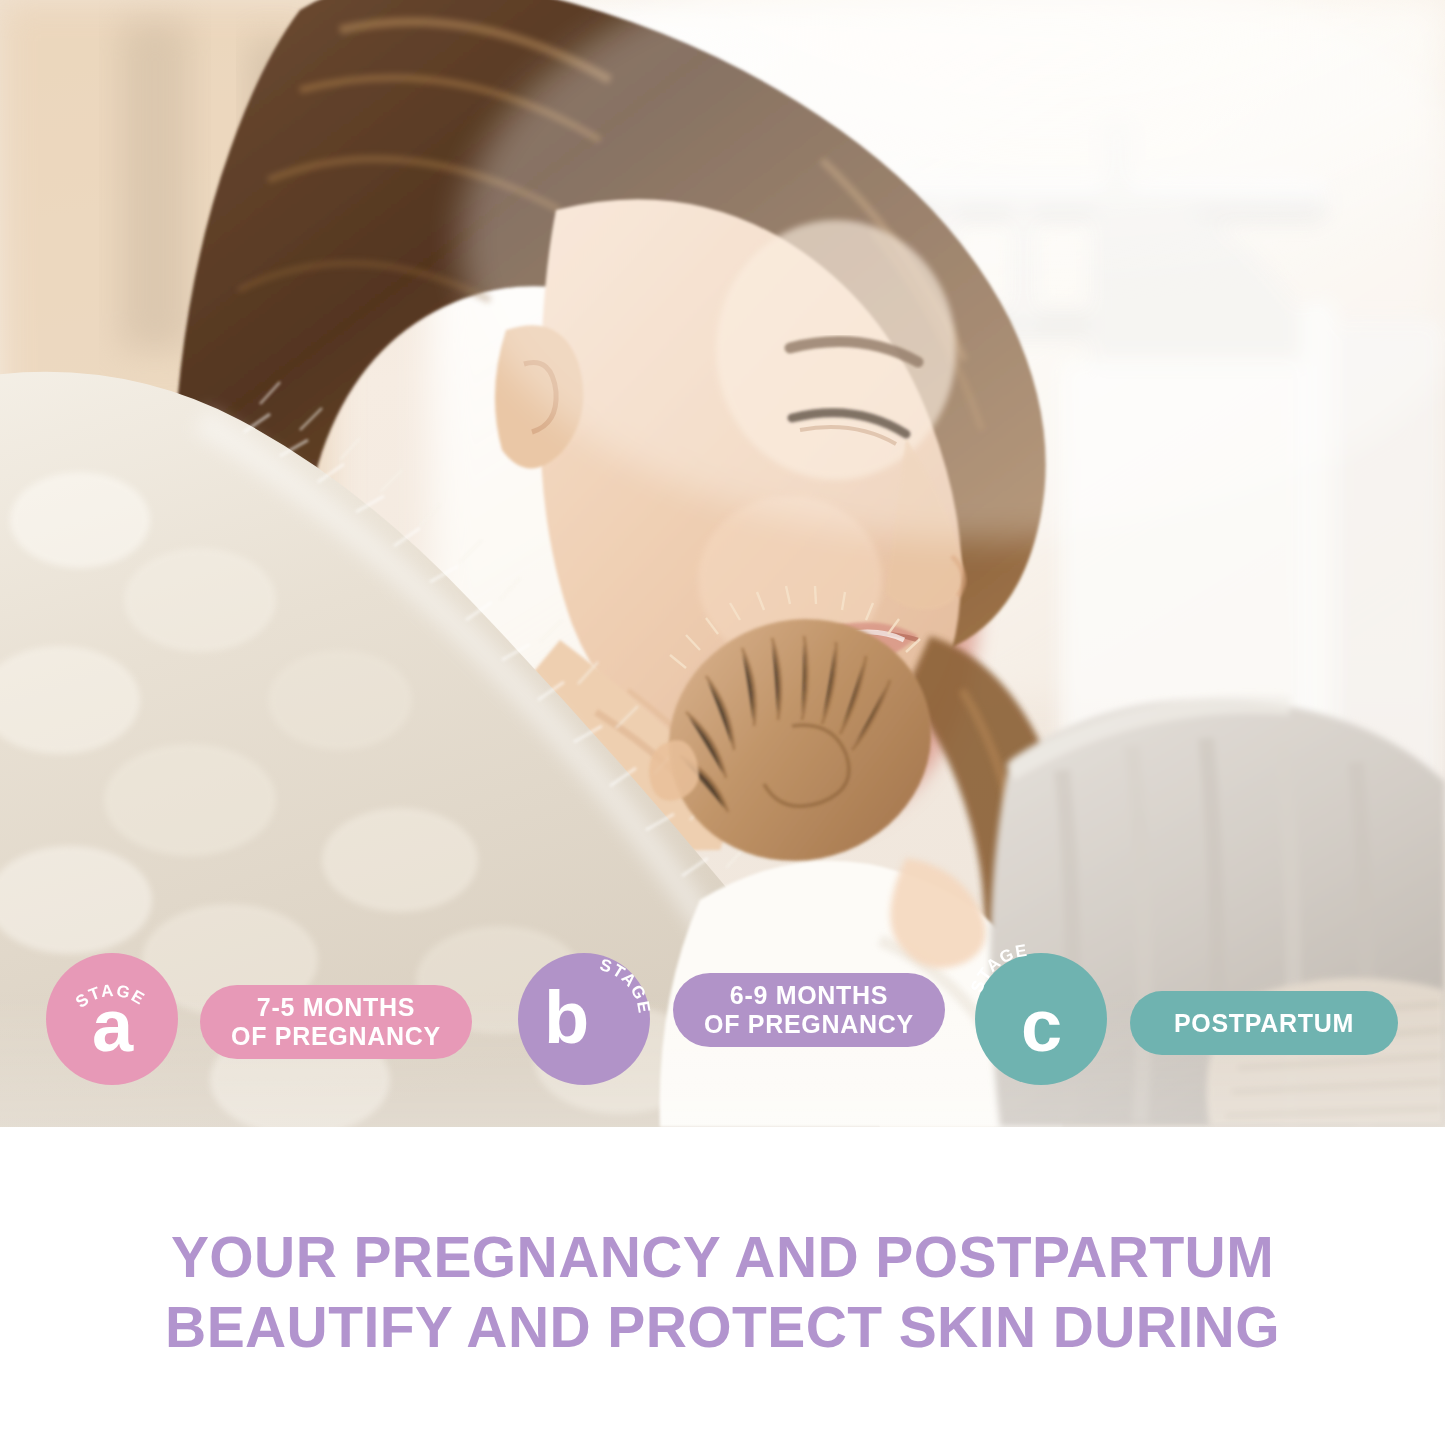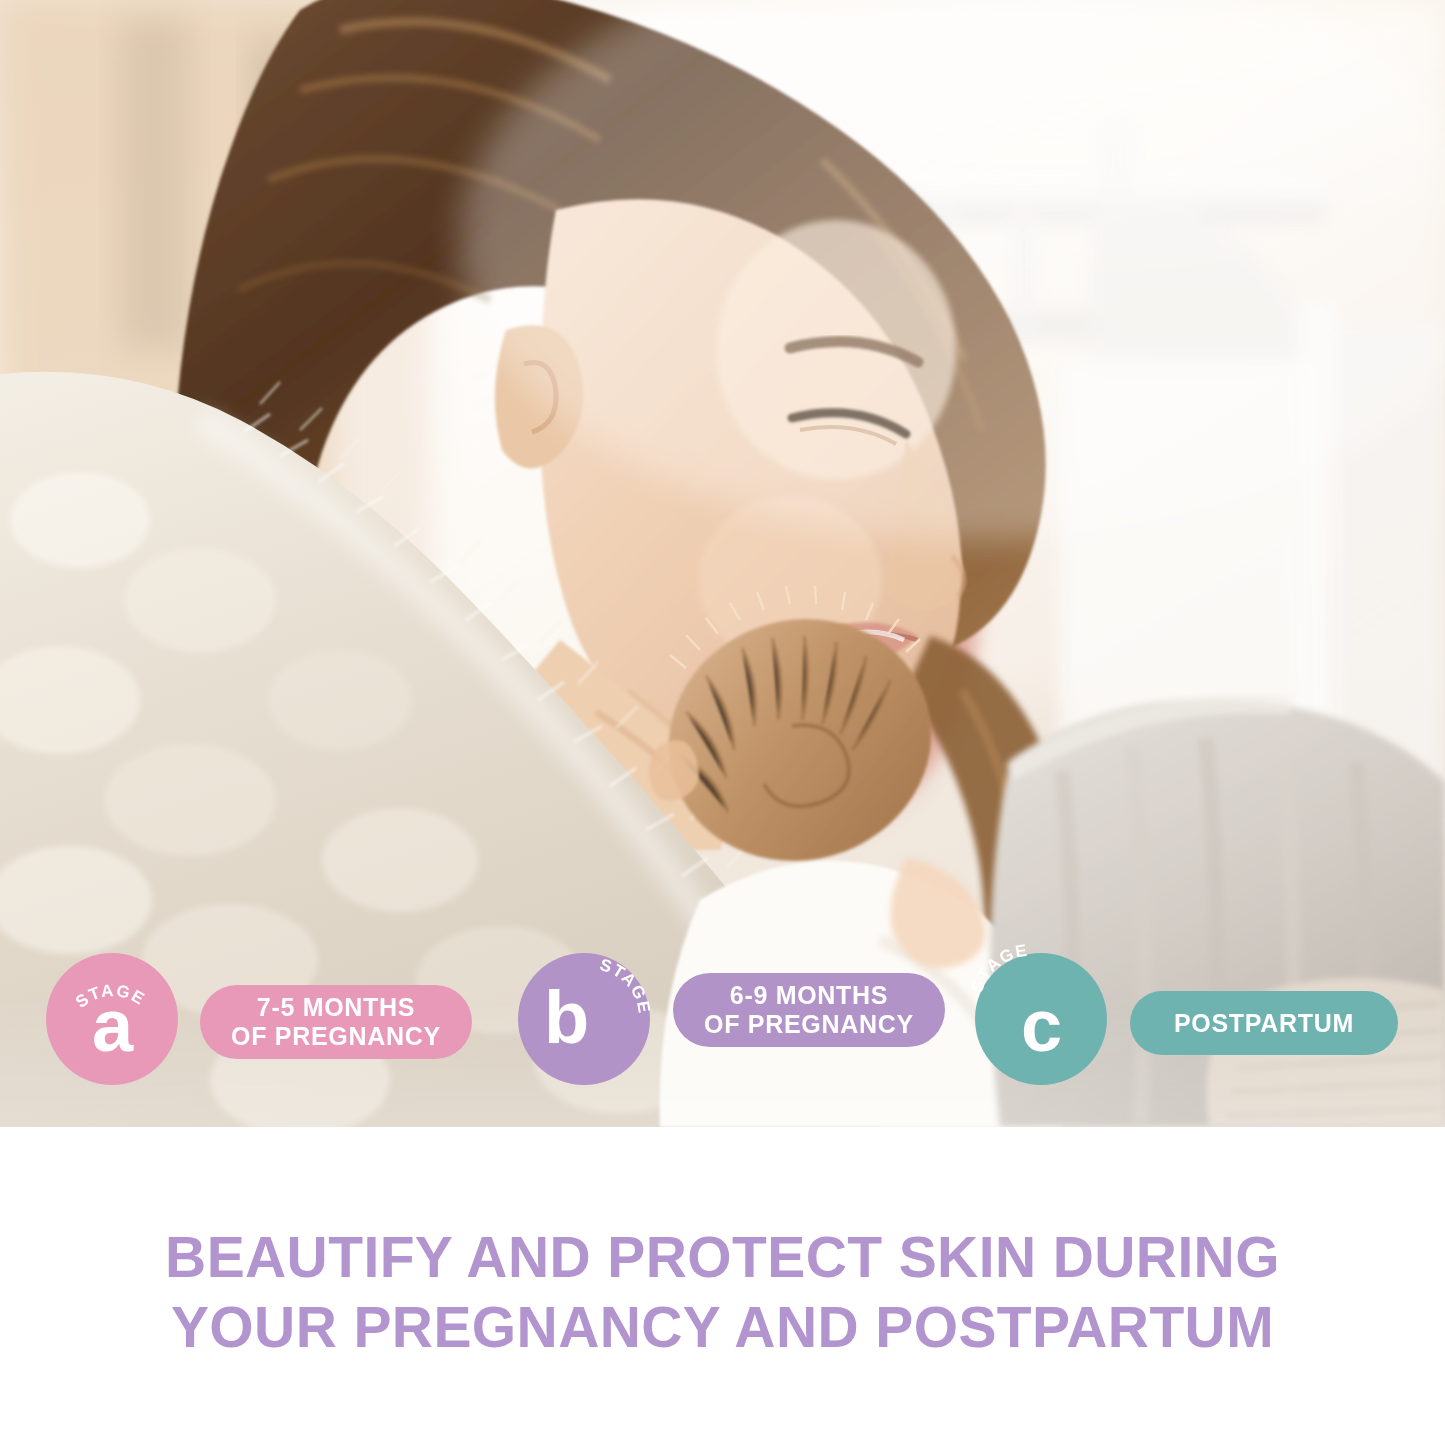"BEAUTIFY AND PROTECT SKIN DURING" span.ln { order: before "YOUR PREGNANCY AND POSTPARTUM" -> after "YOUR PREGNANCY AND POSTPARTUM" }
